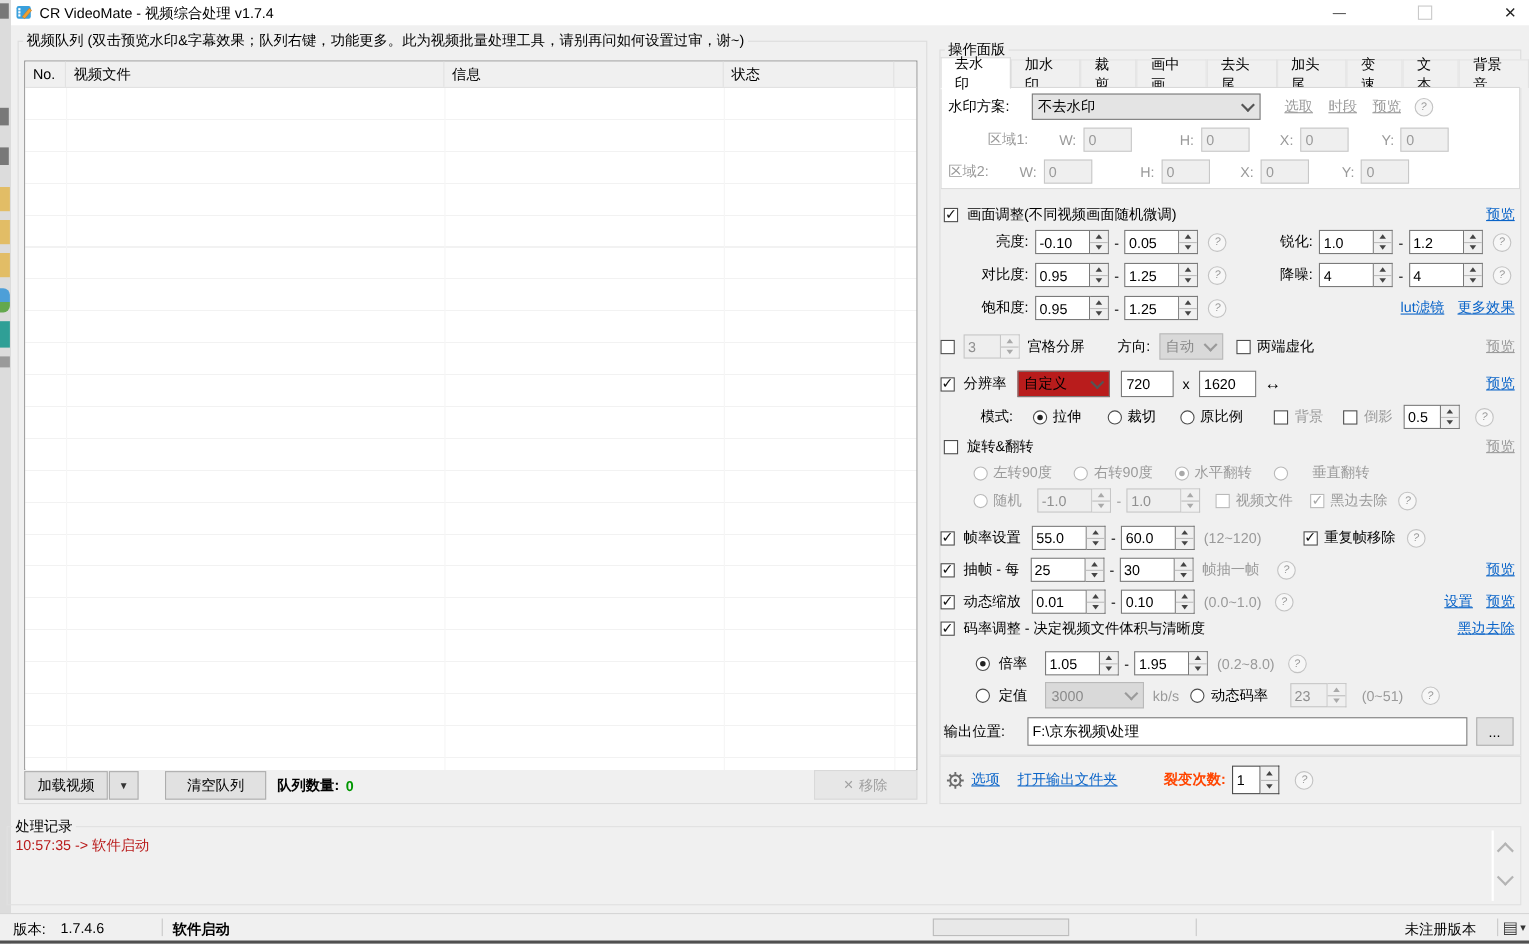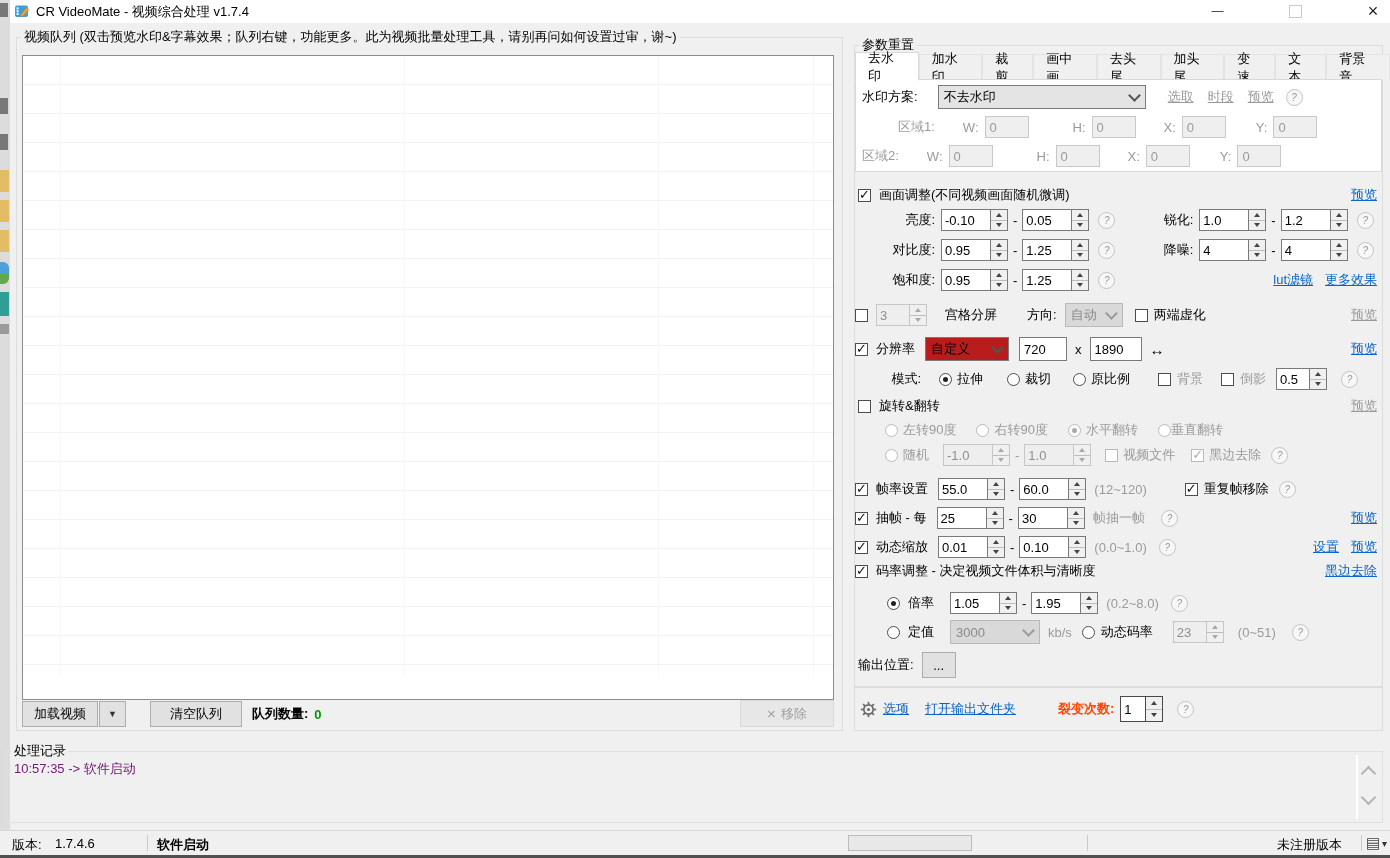"参数重置" span.glab { text: 参数重置 -> 操作面版 }
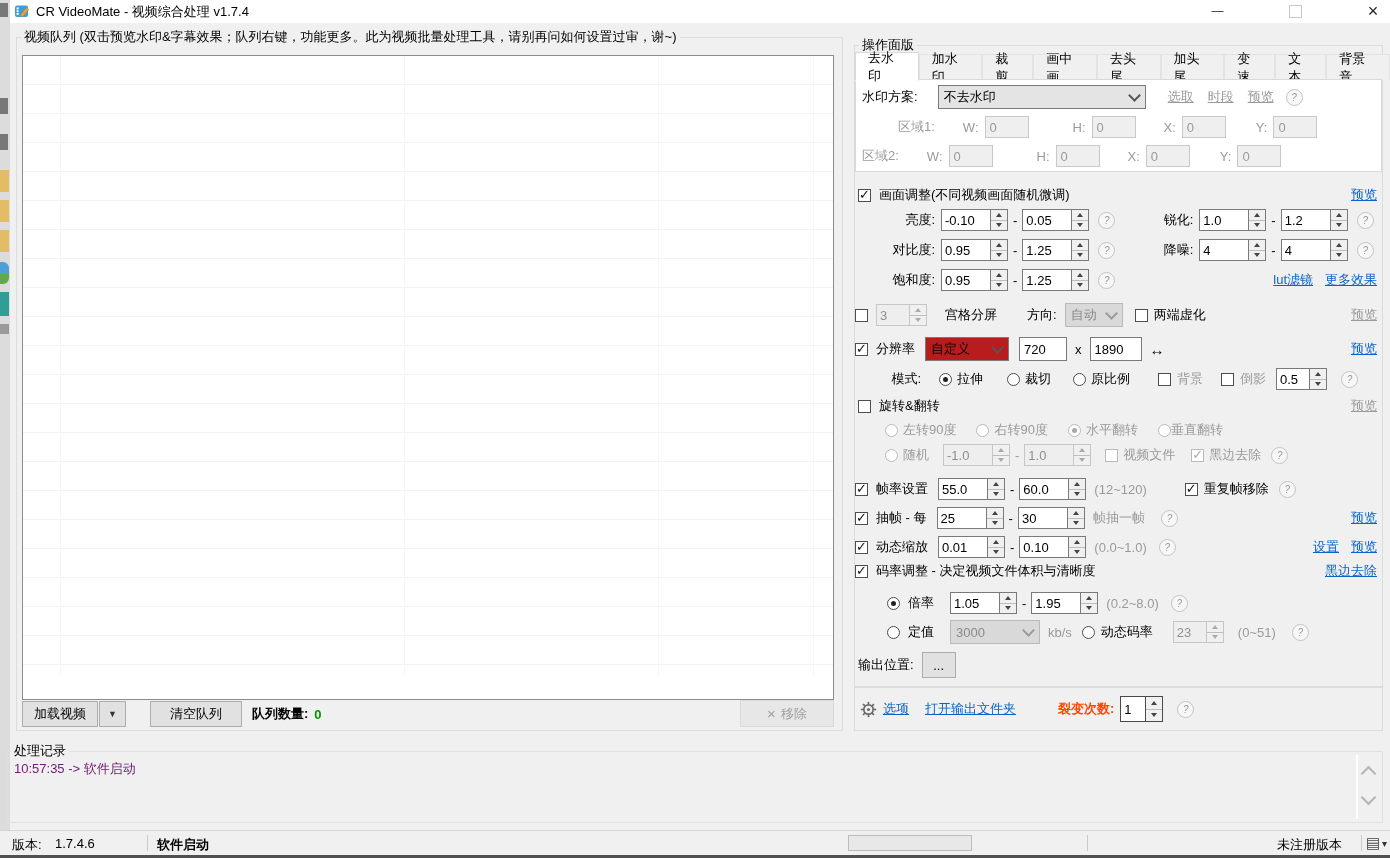"No." div { html: none -> <div> <div> <span>No.</span> </div> <div> <span>视频文件</span> </div> <div> <span>信息</span> </div> <div> <span>状态</span> </div> <div></div> </div> }
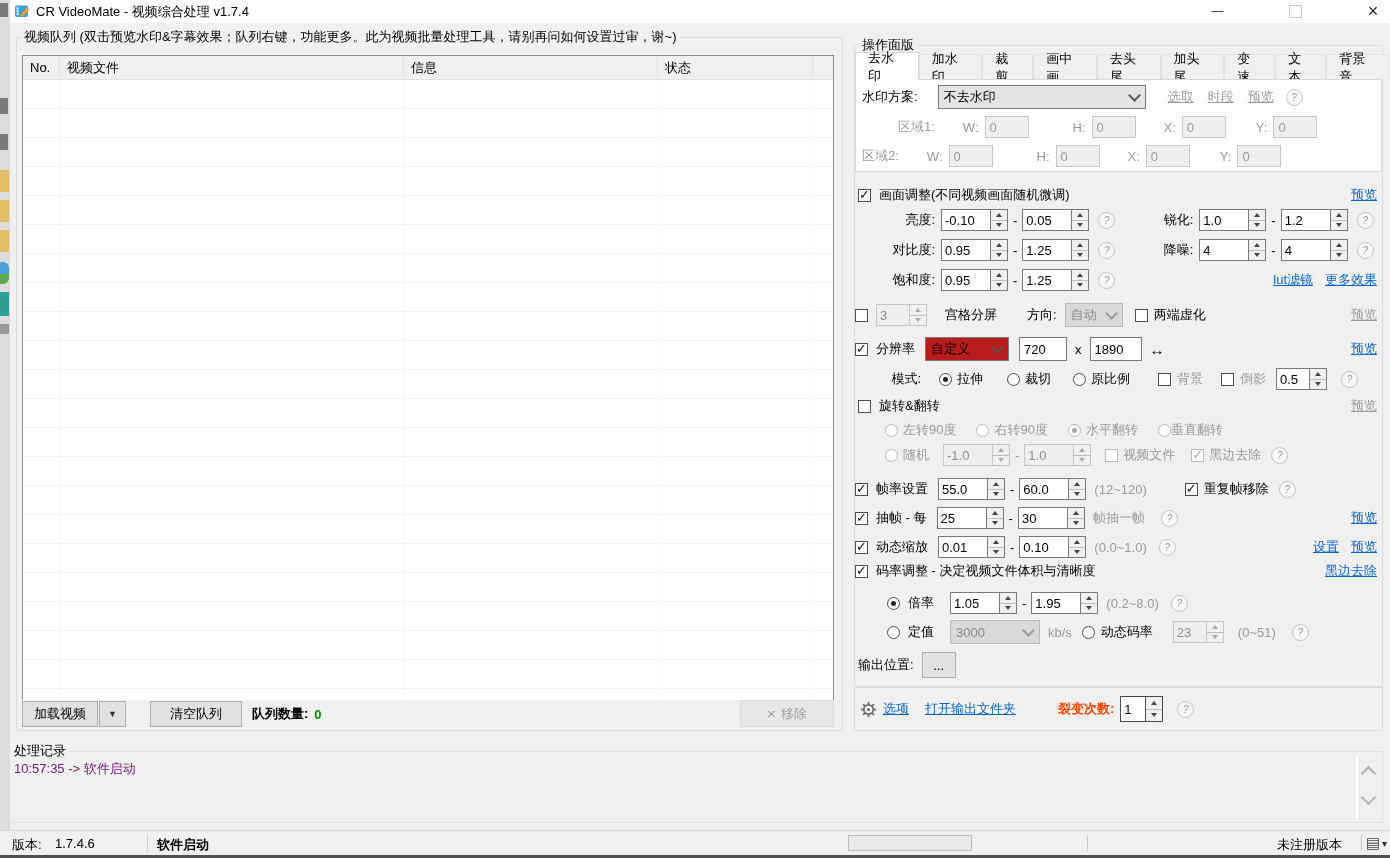"宫格分屏" span { margin-left: 18px -> 7px }
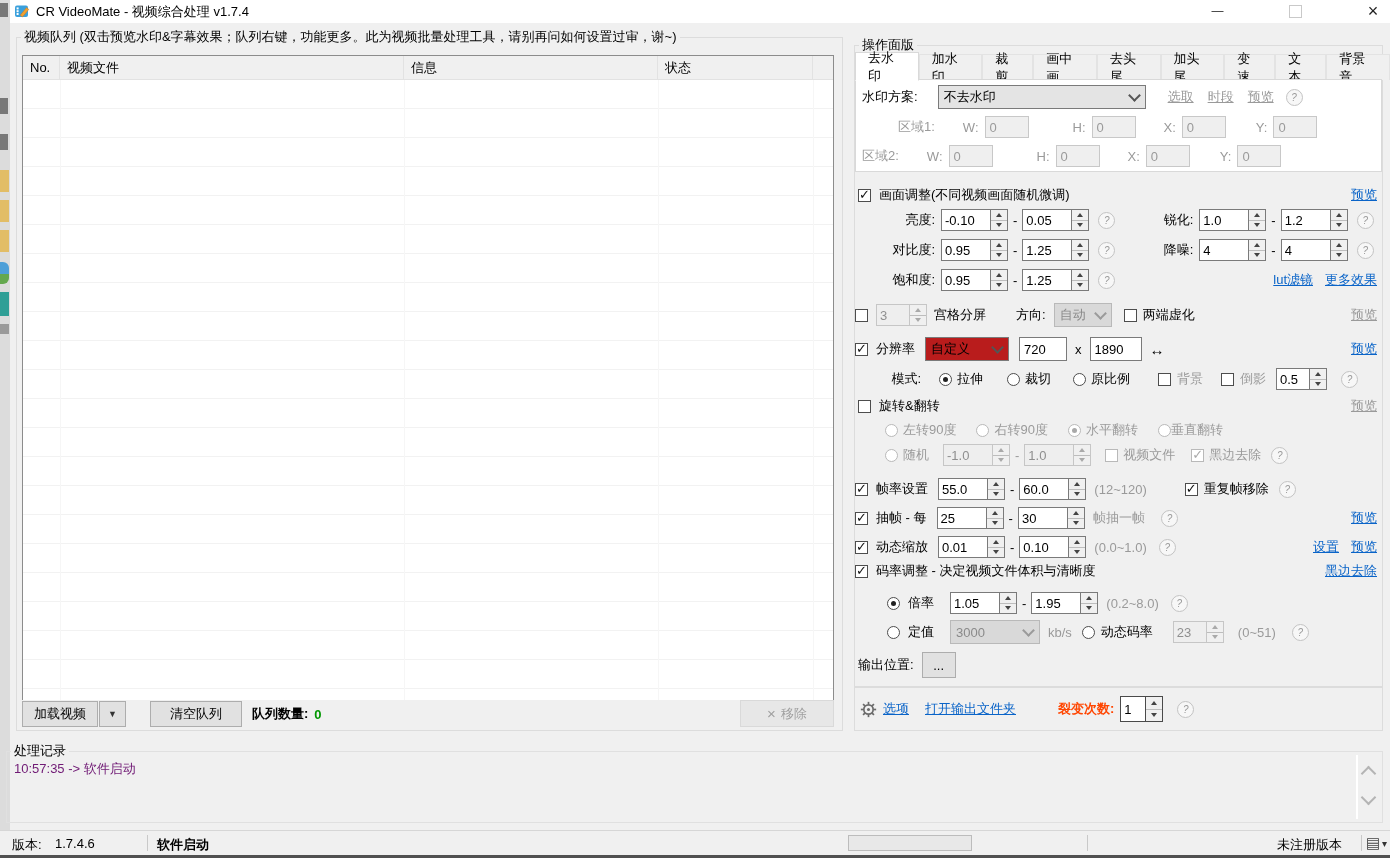"1890" span.tinp { text: 1890 -> 1620 }
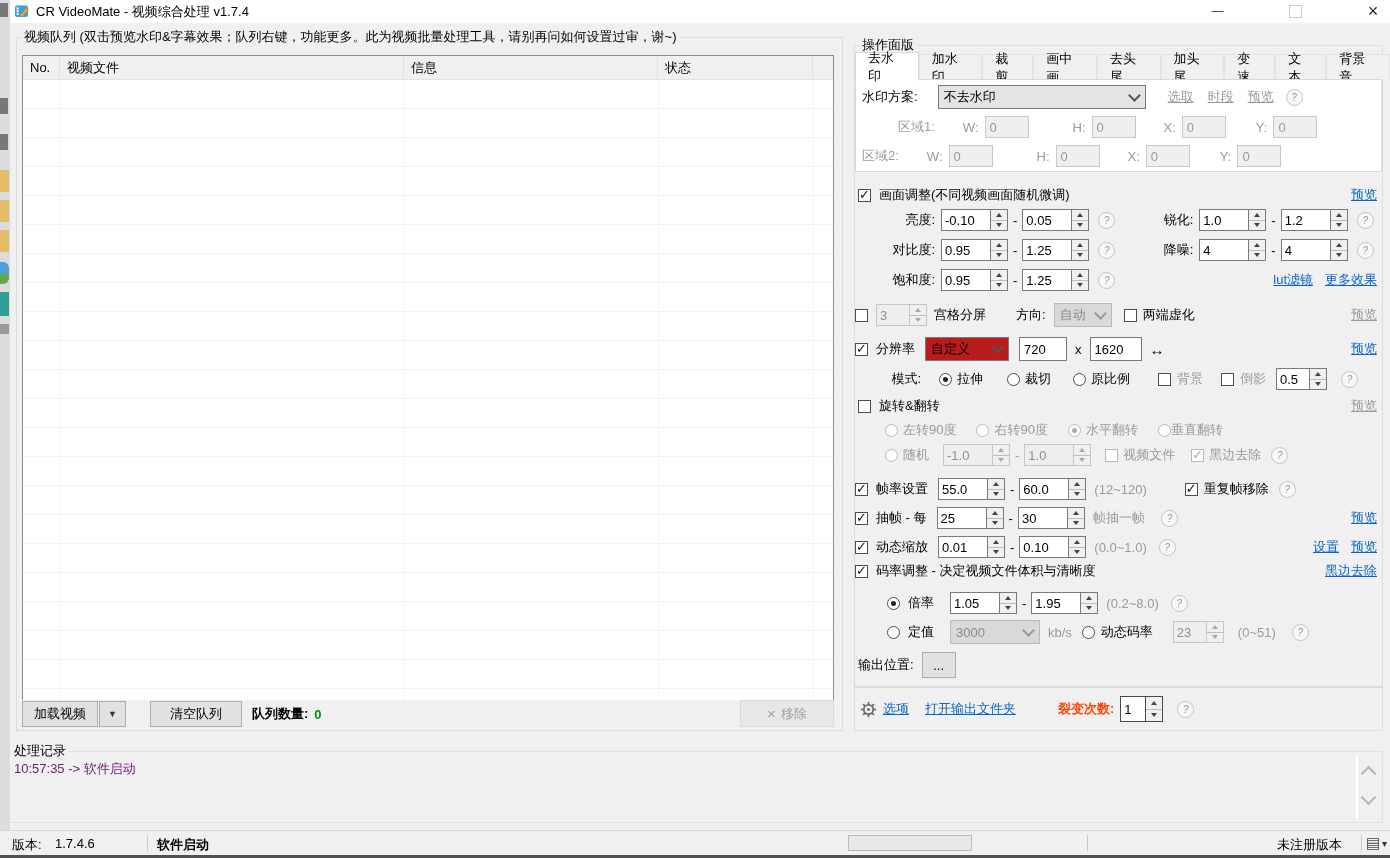"垂直翻转" span.gray { margin-left: 0 -> 22px }
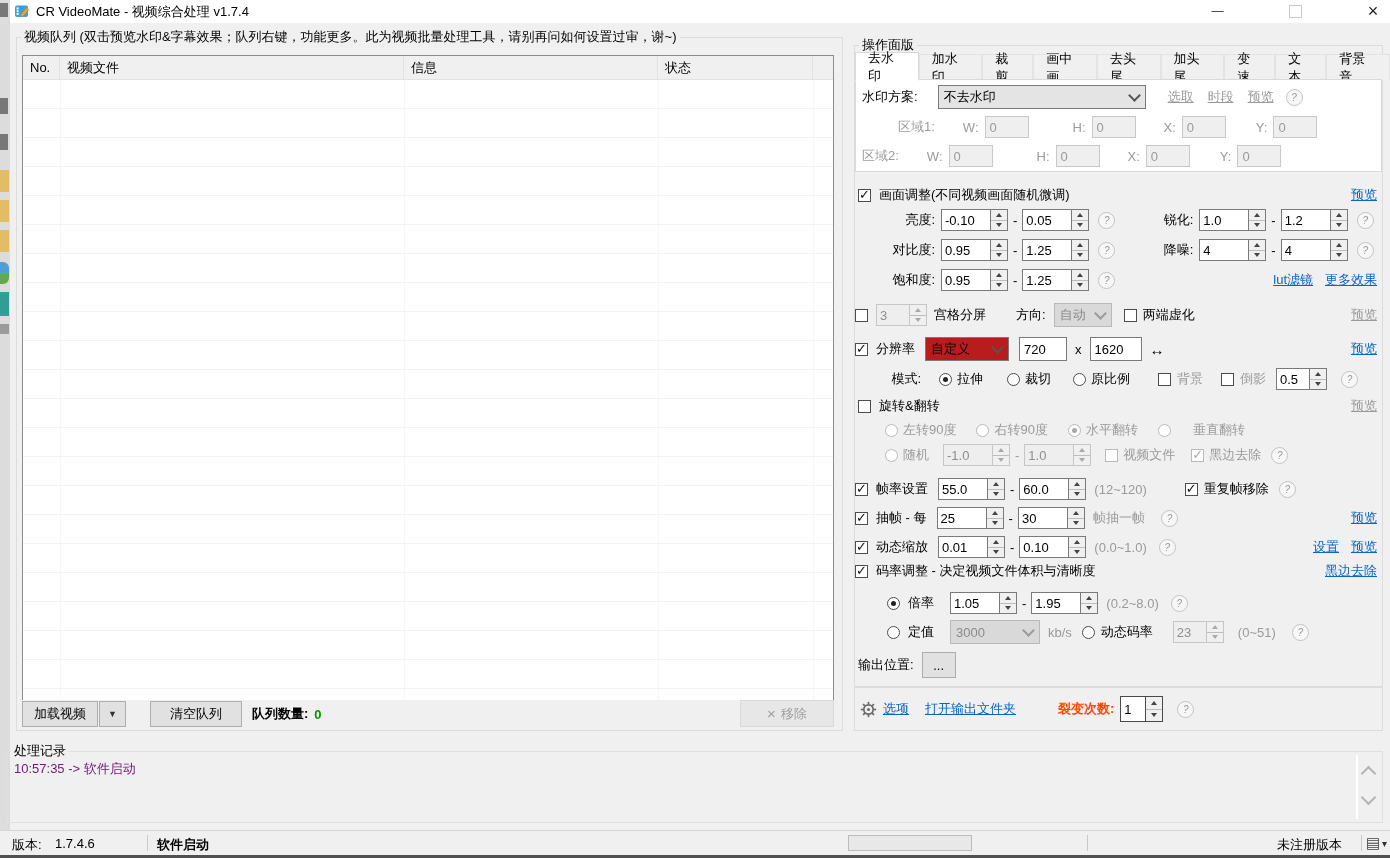"F:\京东视频\处理" span.tinp { html: none -> <span>F:\京东视频\处理</span> }
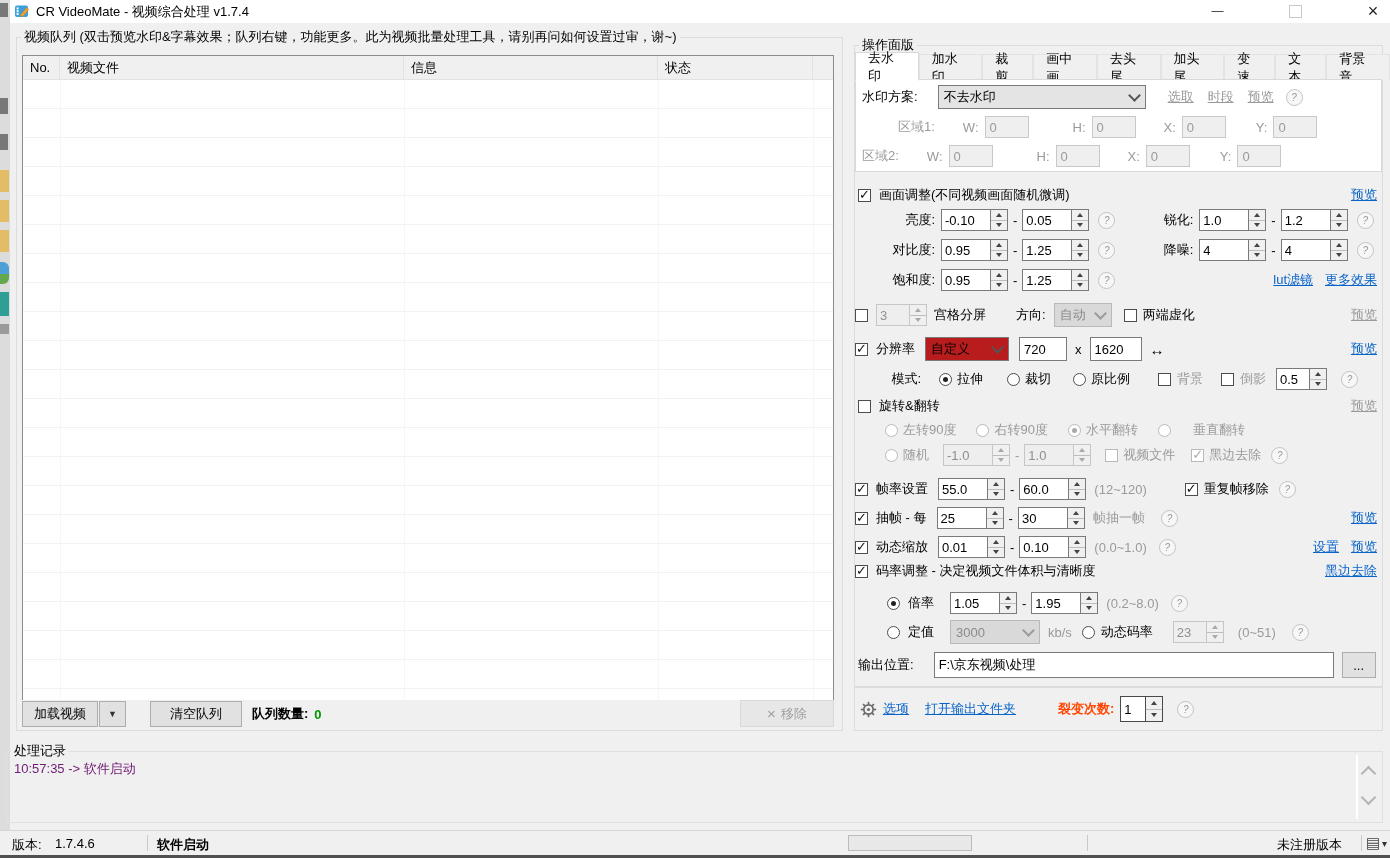"10:57:35 -> 软件启动" span.abs { color: #701a75 -> #b91c1c }
